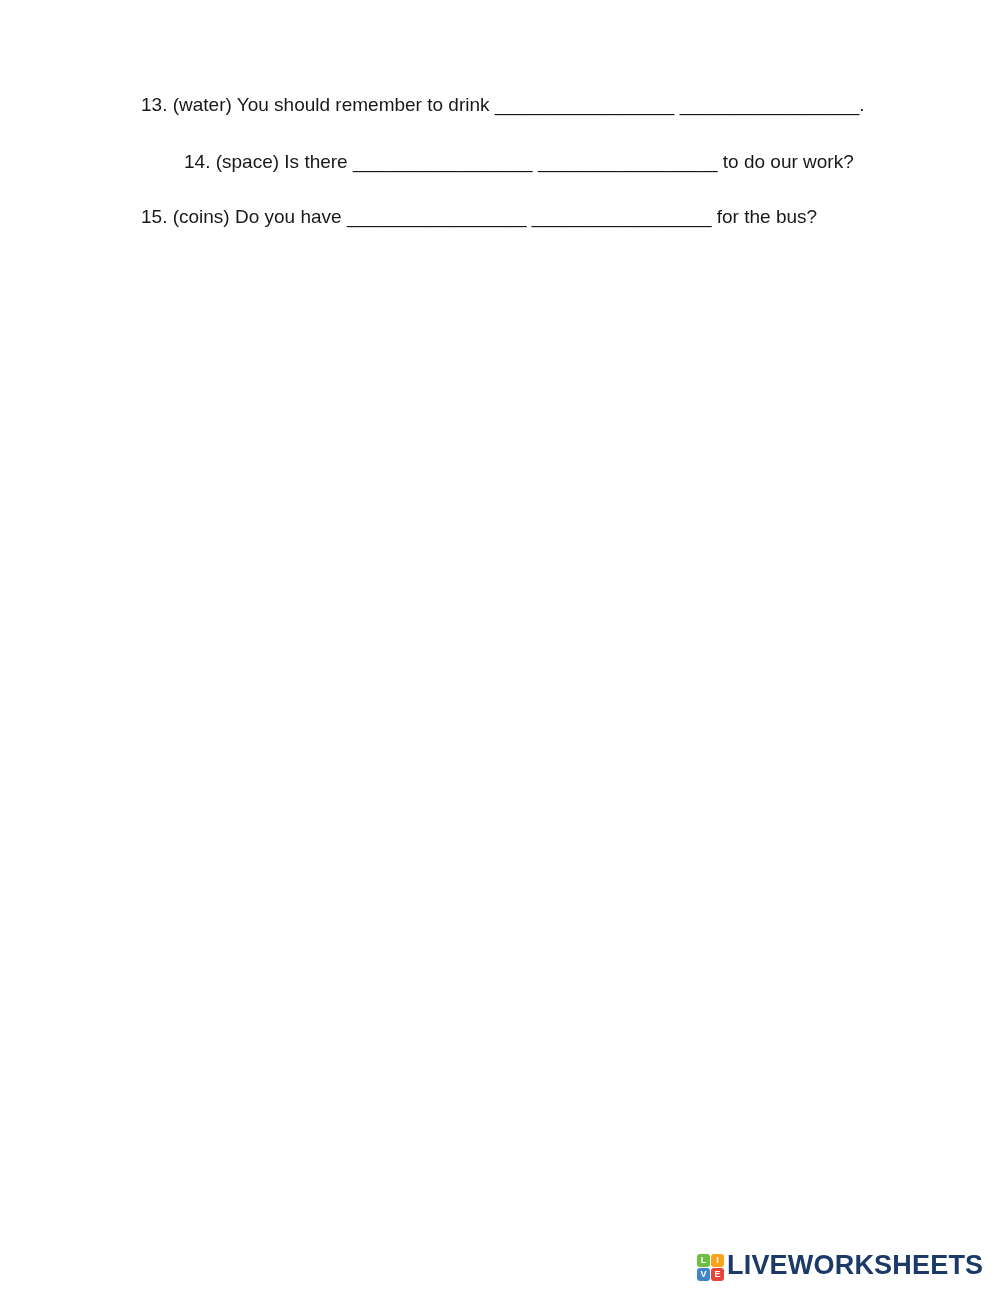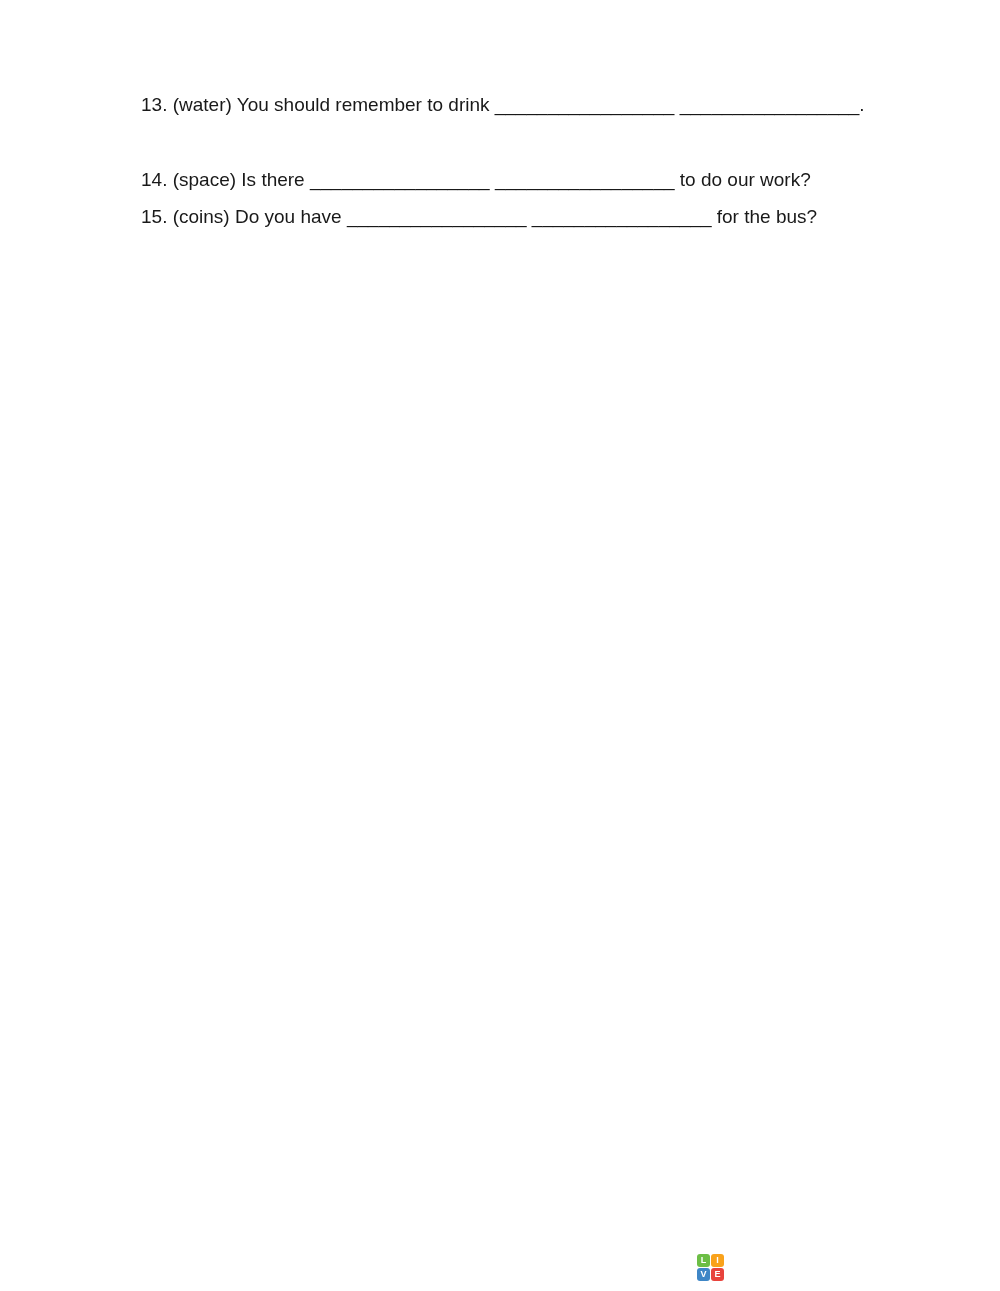"14. (space) Is there _________________" .q2 { margin-left: none -> 43px; top: 168px -> 150px }
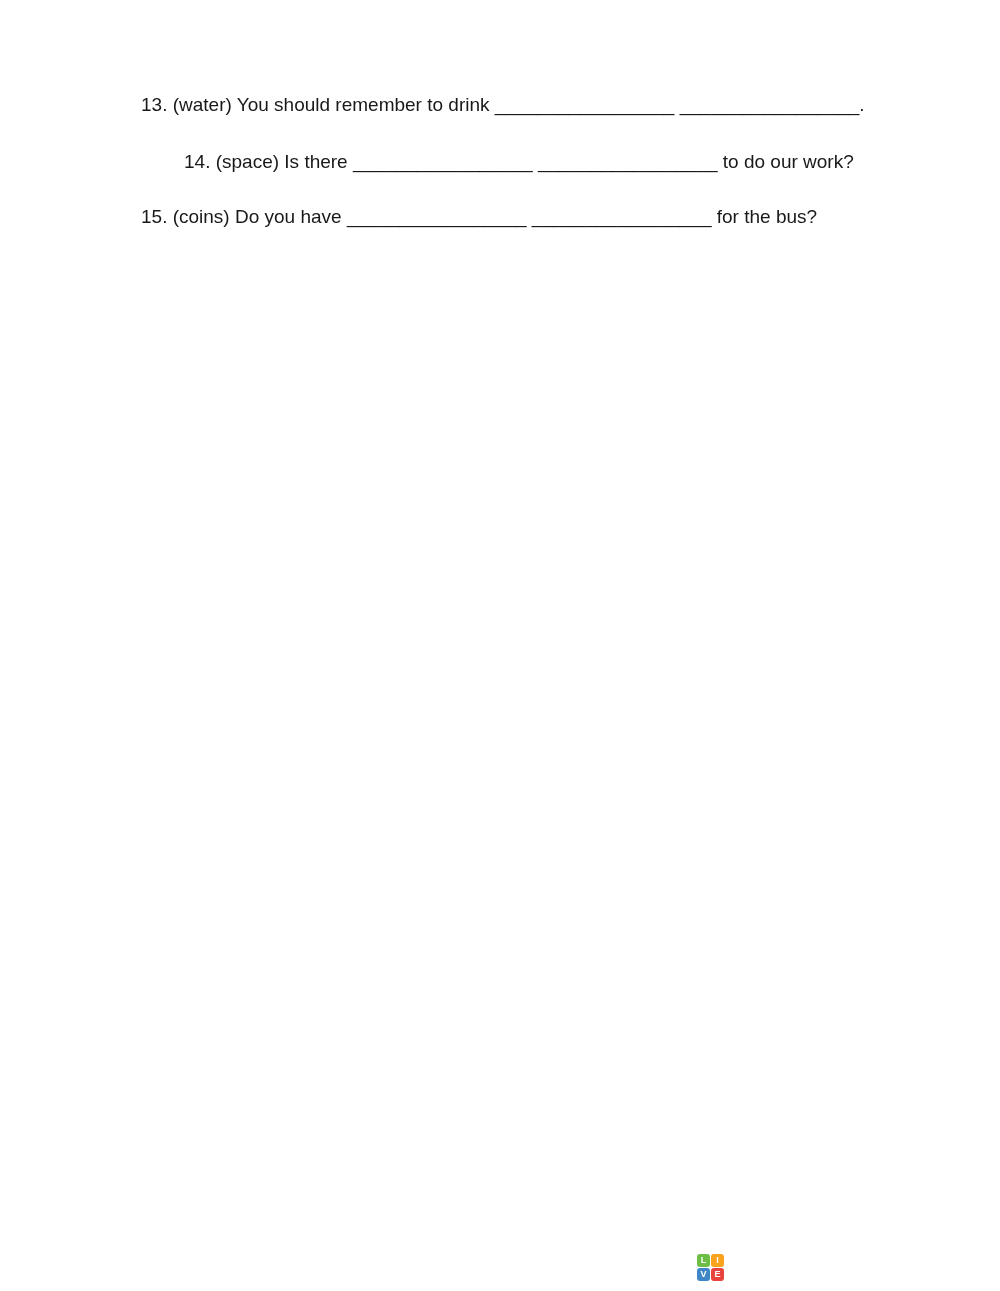"LIVEWORKSHEETS" span.wordmark { html: none -> <span>LIVEWORKSHEETS</span> }
